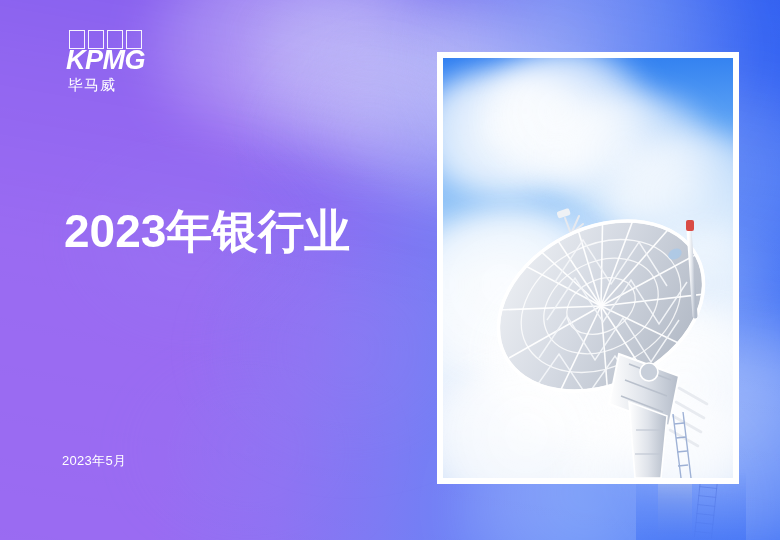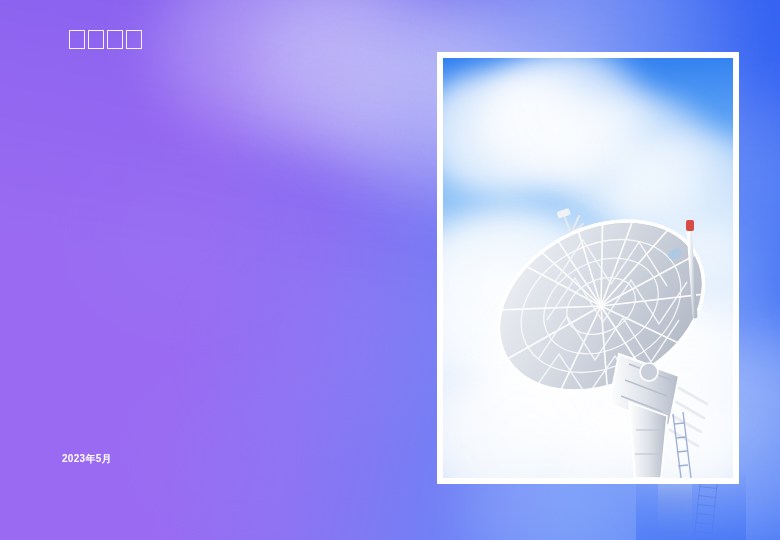"KPMG" div.logo-word { html: none -> <div>KPMG</div> }
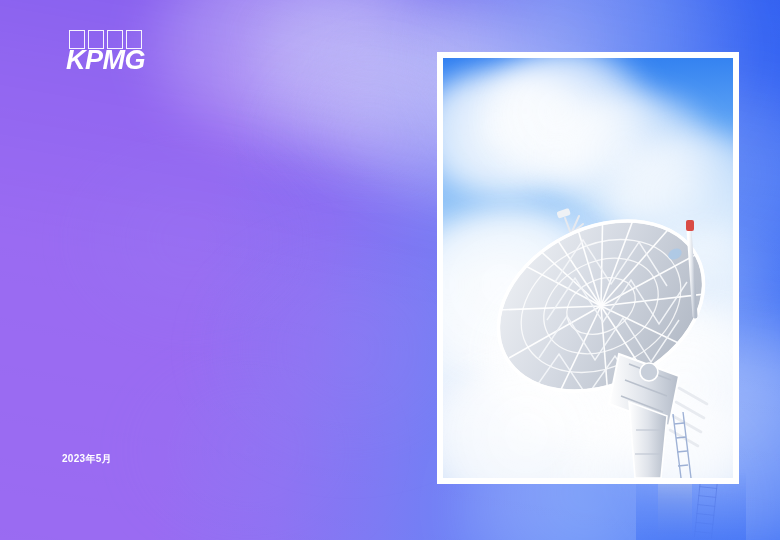"毕马威" div.logo-cn { html: none -> <div>毕马威</div> }
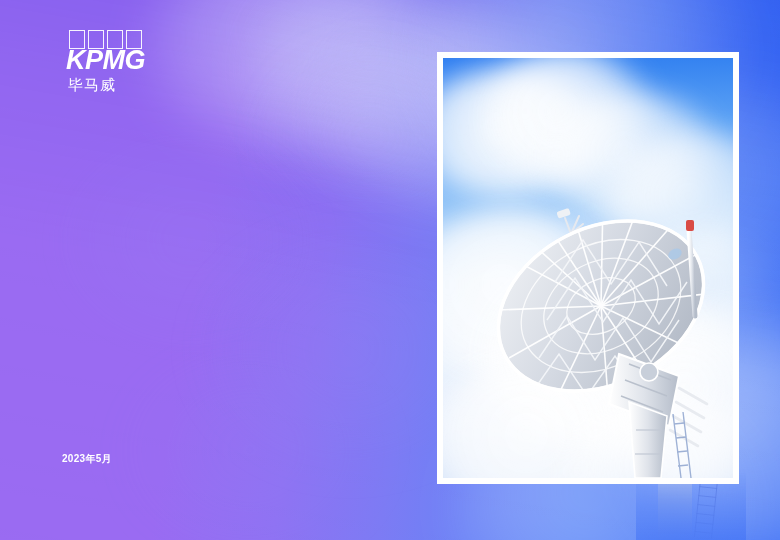"2023年银行业" span.ln { html: none -> <span>2023年银行业</span> }
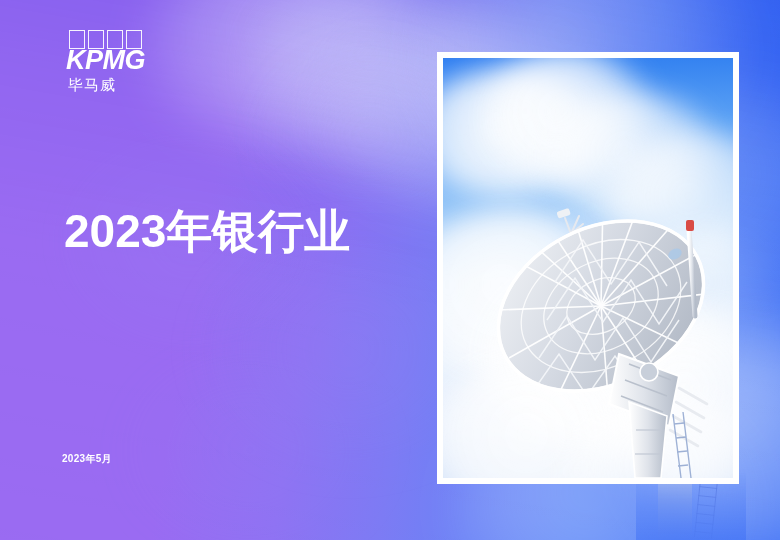"2023年5月" .date { font-size: 10px -> 13px; font-weight: 700 -> 400 }
